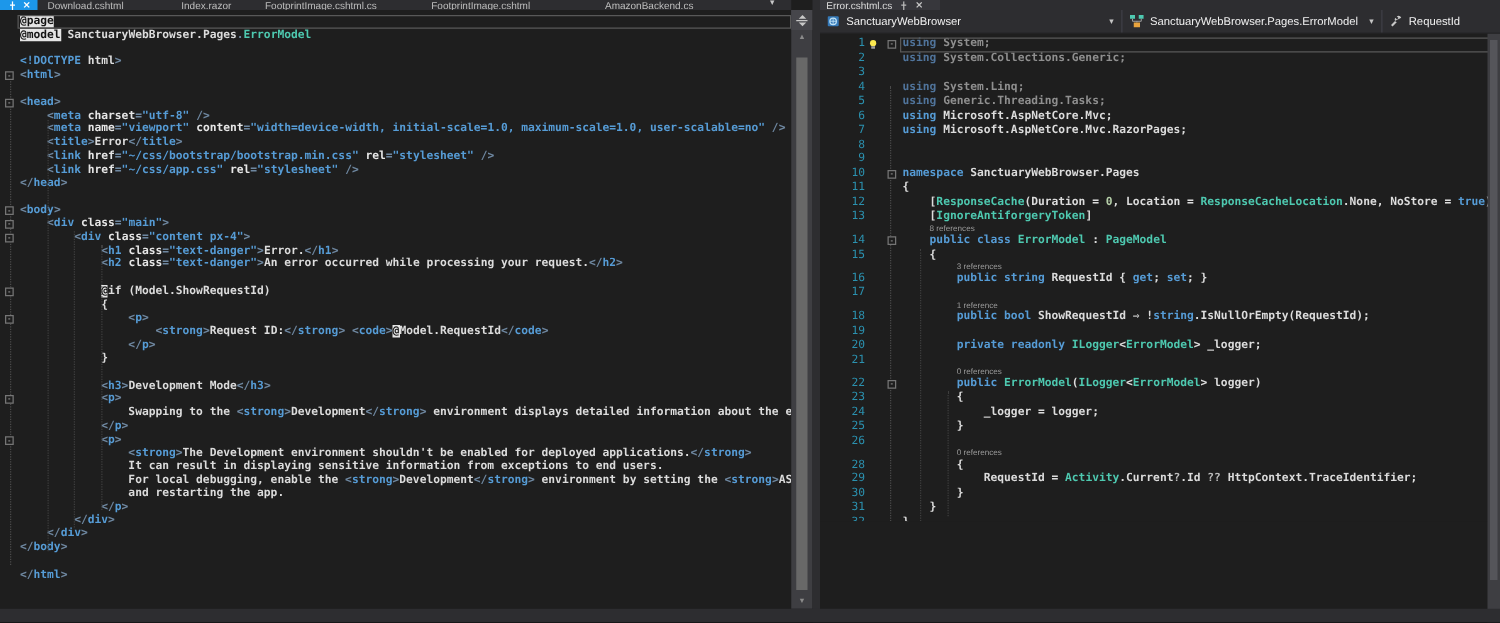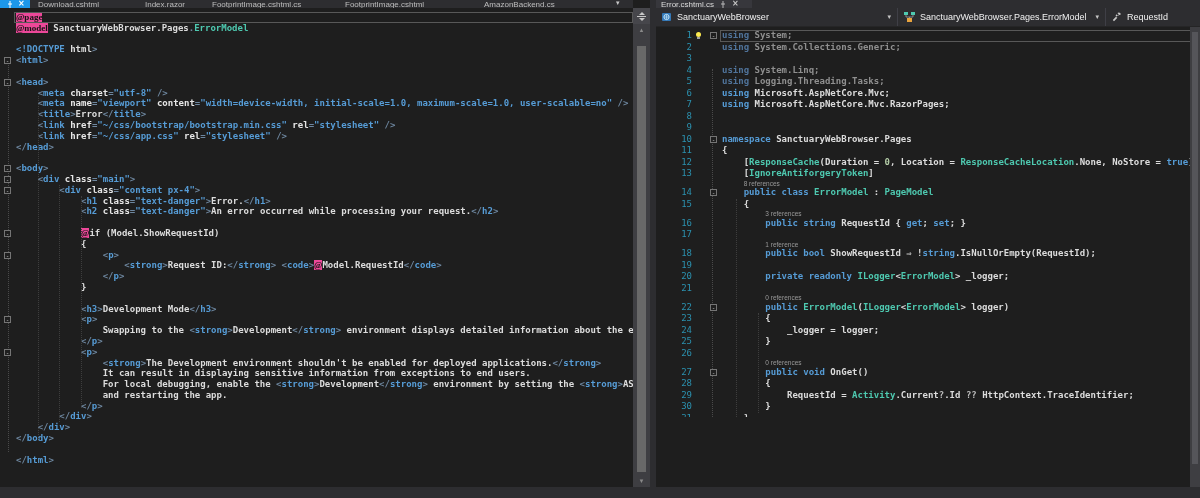"@page" .razor { background: #ec4899 -> #e5e5e5; font-family: Liberation Serif, serif -> none }
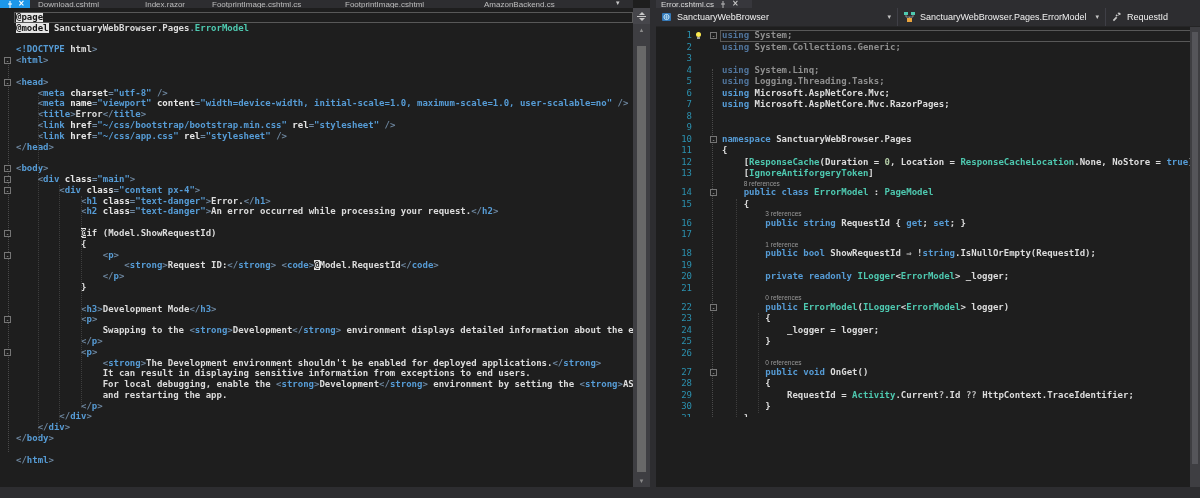"Logging.Threading.Tasks;" span.dim { text: Logging.Threading.Tasks -> Generic.Threading.Tasks }
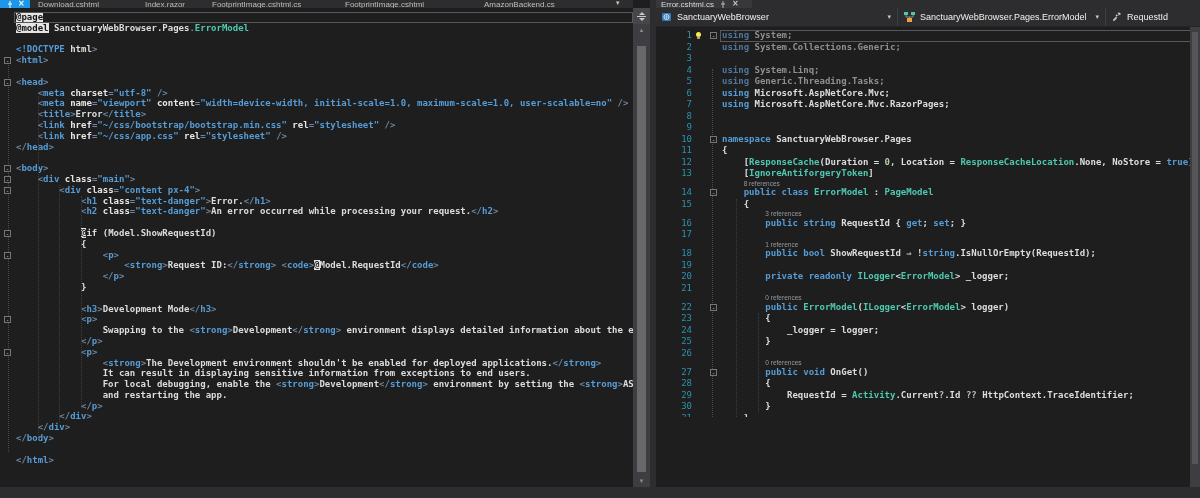"27" div.rline { html: <div><span>27</span><span><span>-</span></span><span><span> public void</span><span> OnGet()</span></span></div> -> none }
